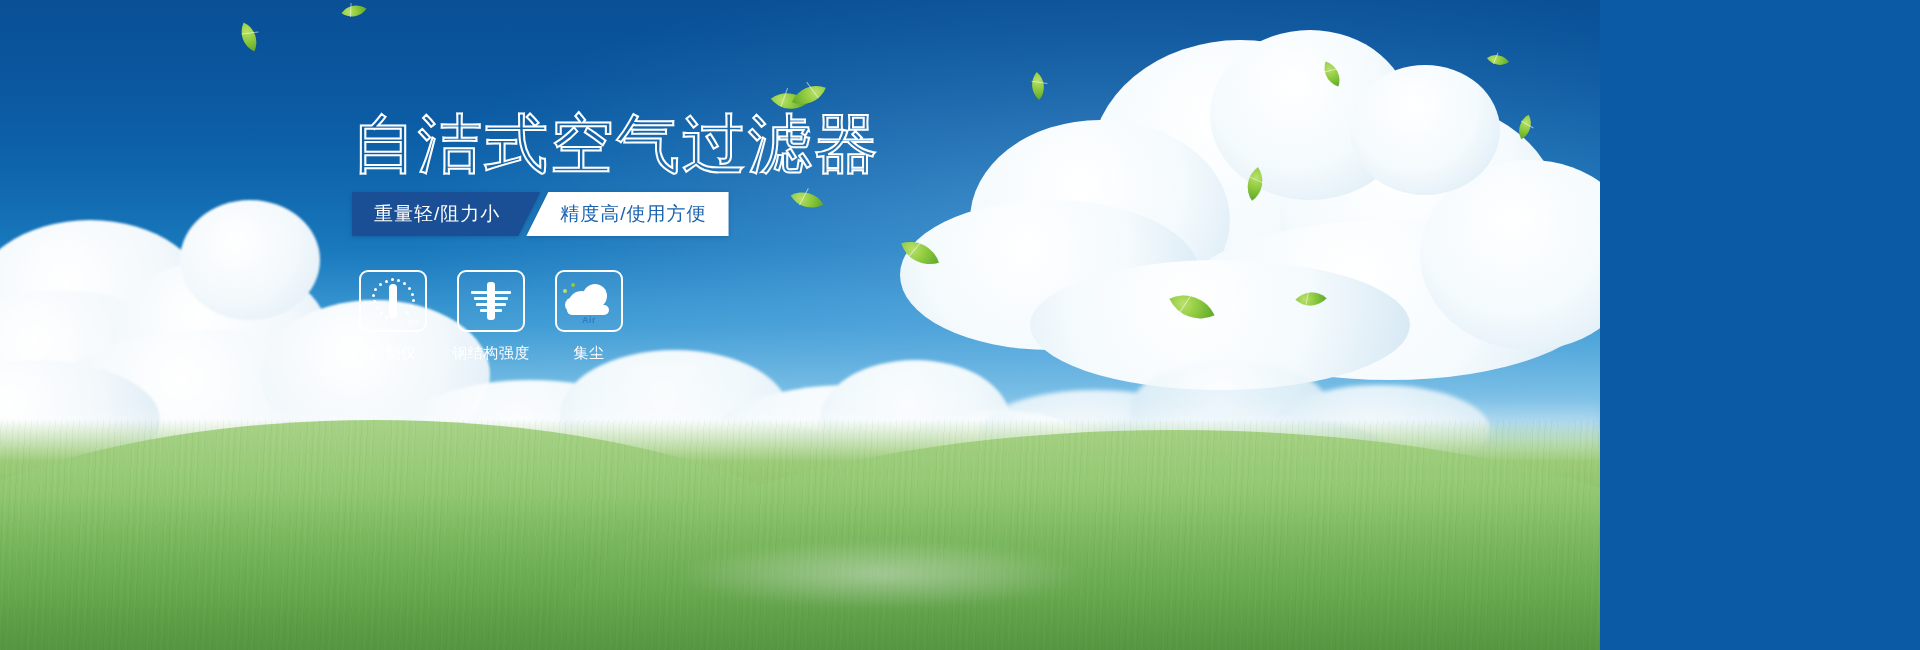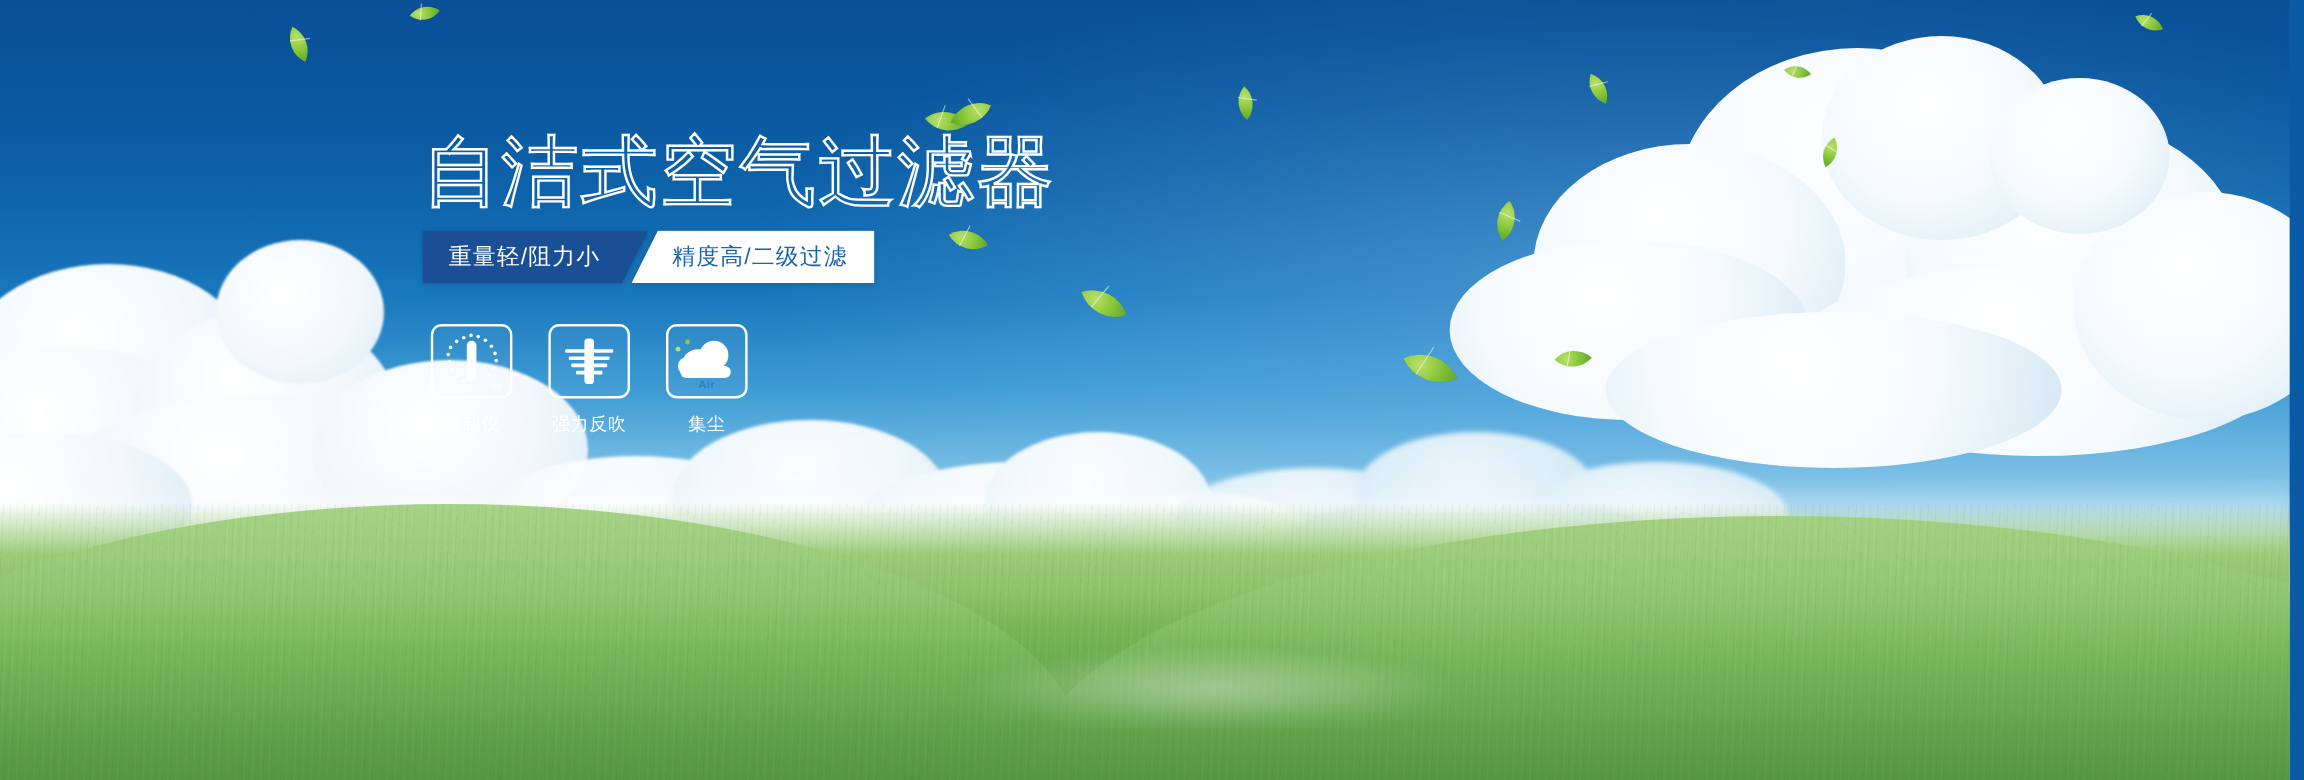"自洁式空气过滤器" #banner { width: 1908px -> 1600px }
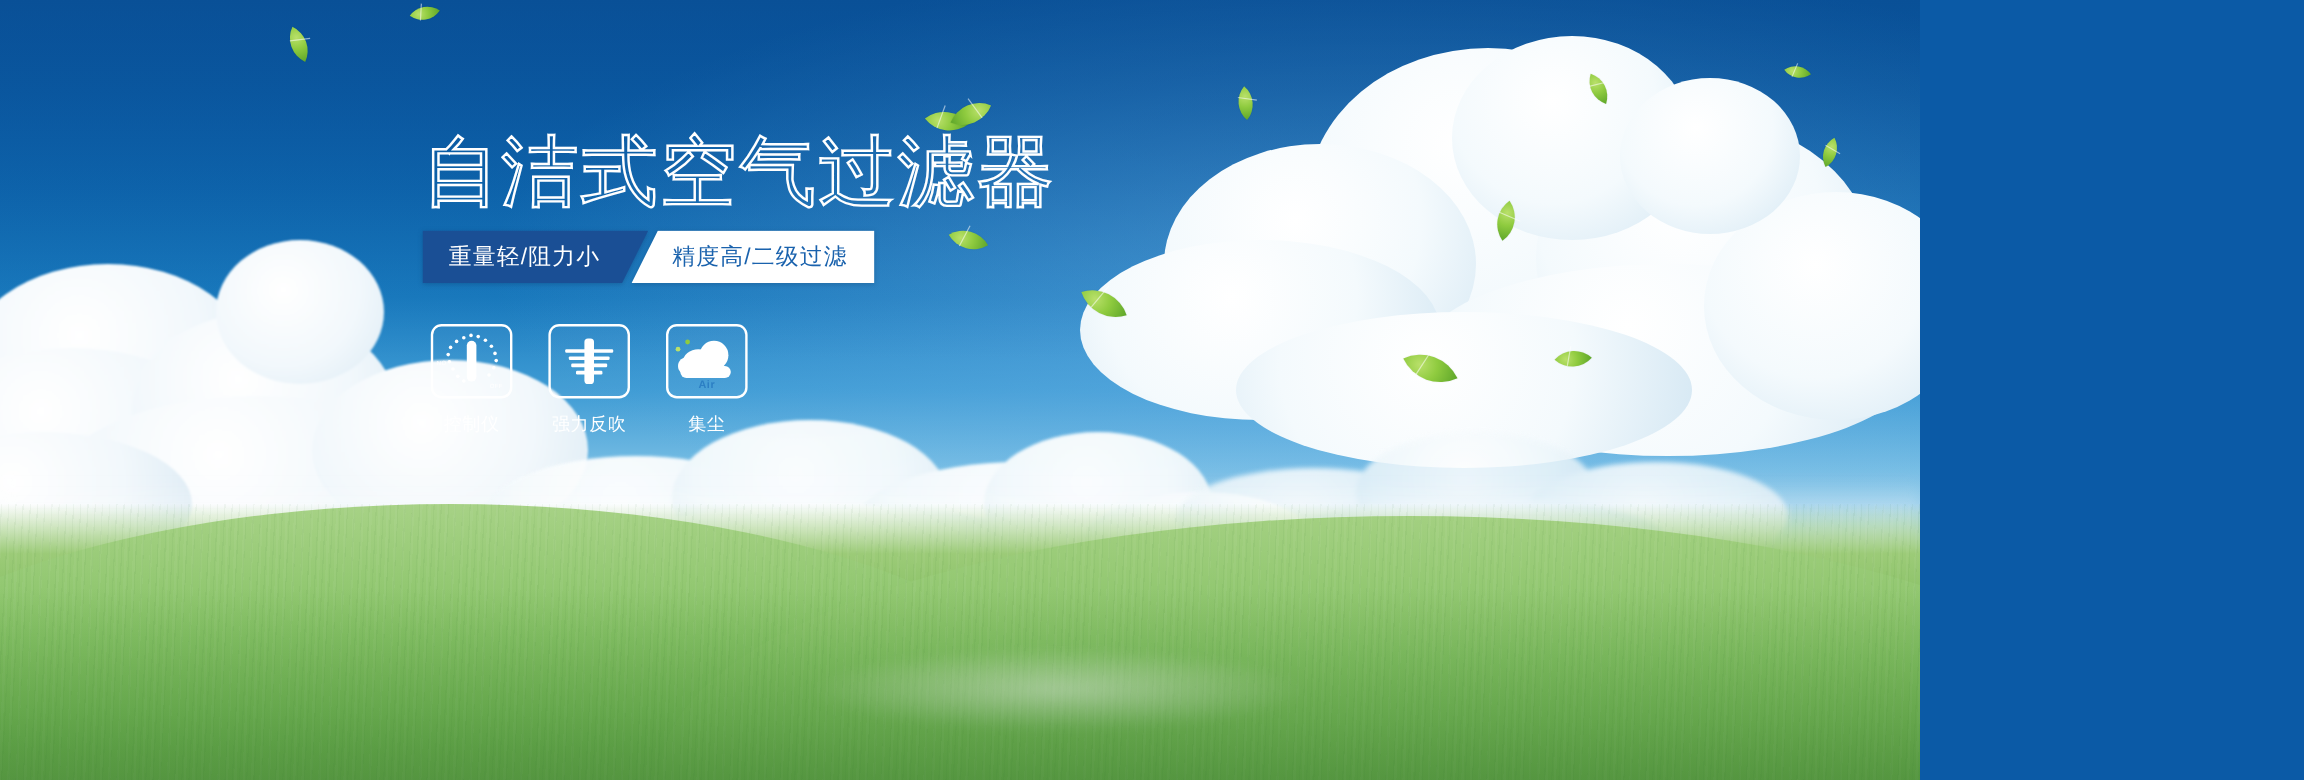"精度高/二级过滤" div.badge-seg { text: /二级过滤 -> /使用方便 }
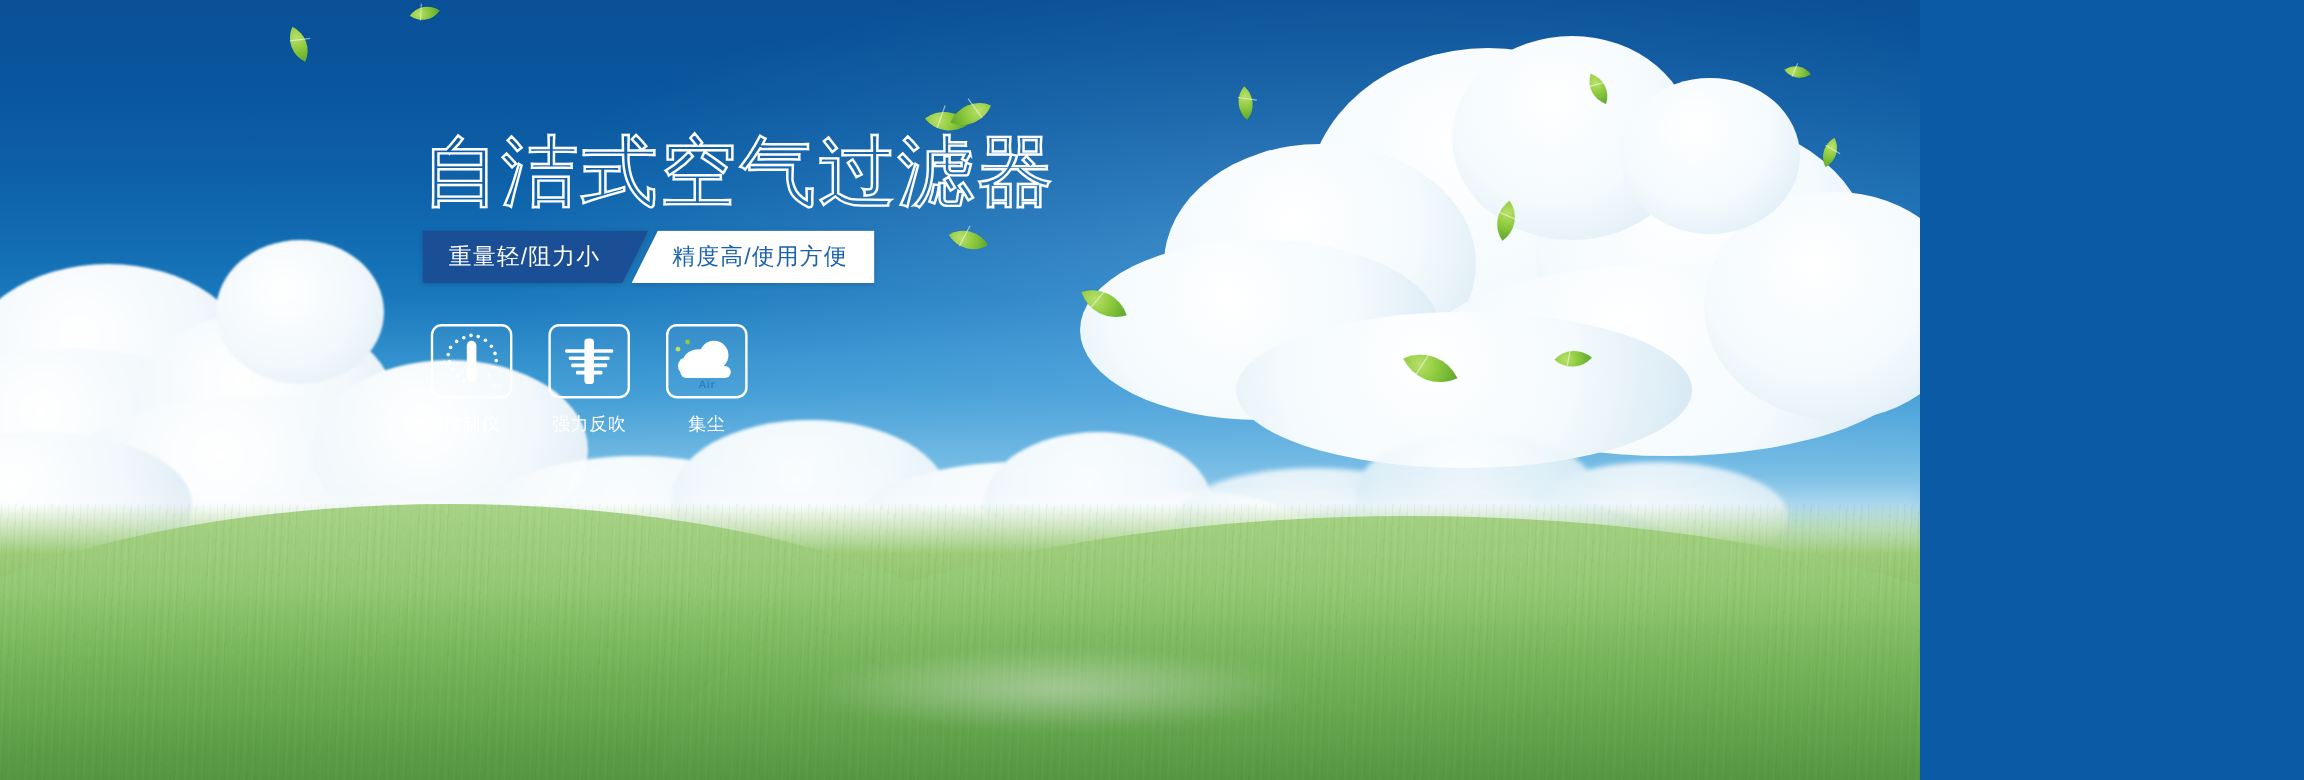"强力反吹" div.feature-label { text: 强力反吹 -> 钢结构强度 }
